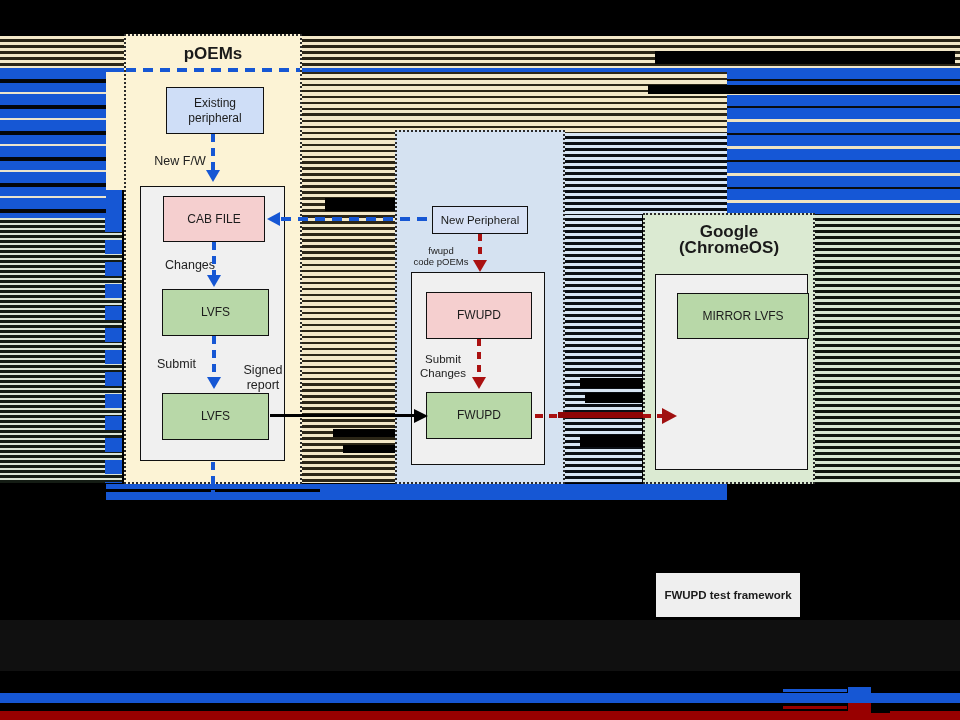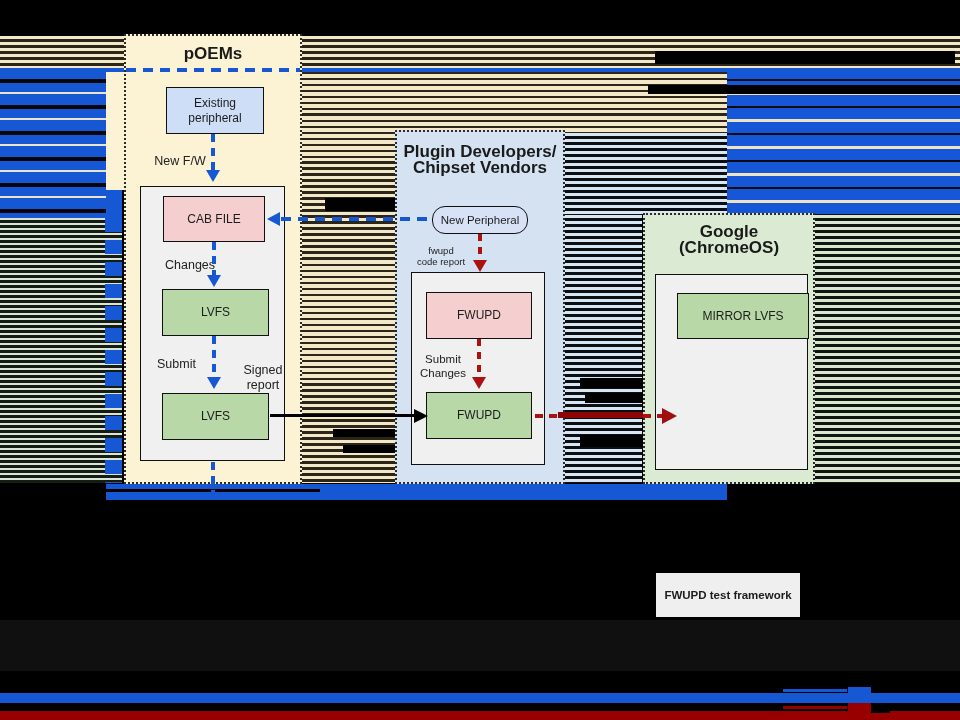"Plugin Developers/" div.ptitle { html: <div> <div>Plugin Developers/</div> <div>Chipset Vendors</div> </div> -> none }
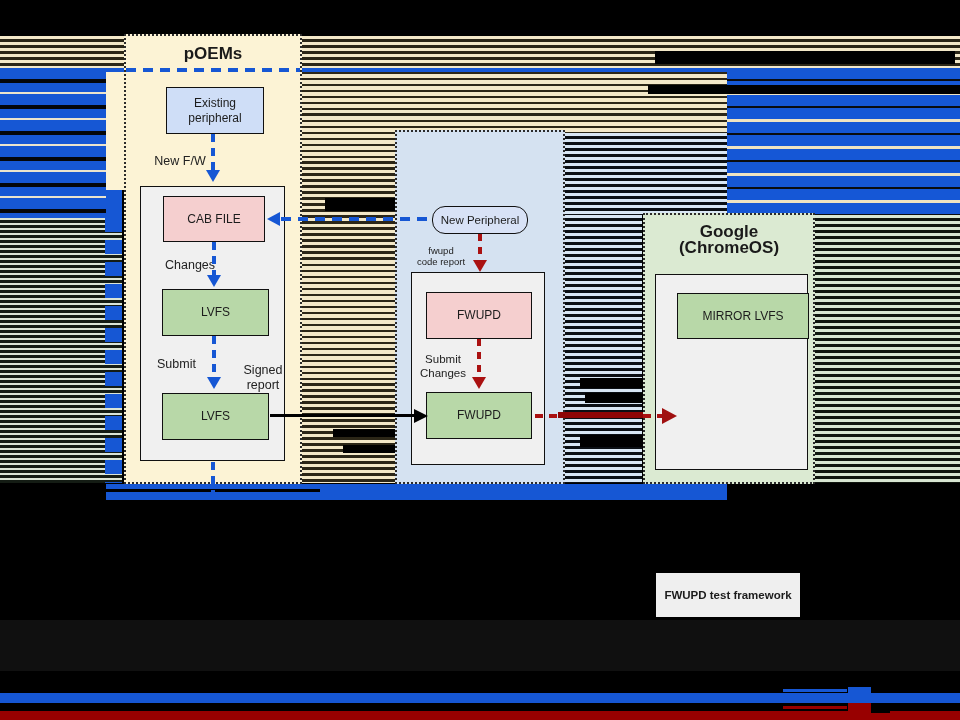"New Peripheral" div.abs { border-radius: 13px -> none }
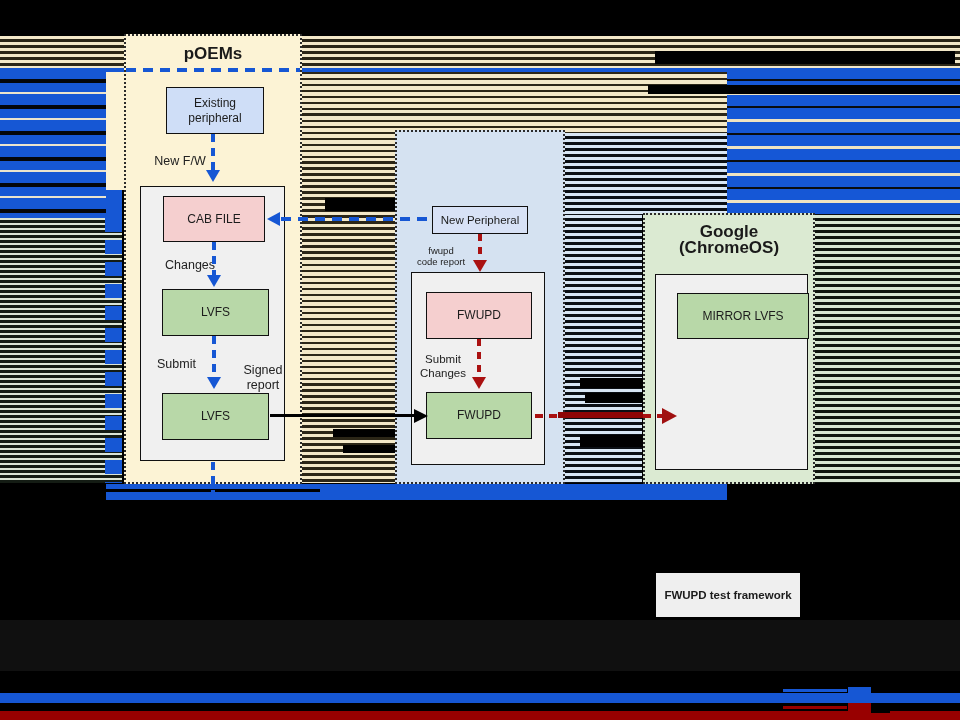"code report" div { text: report -> pOEMs }
